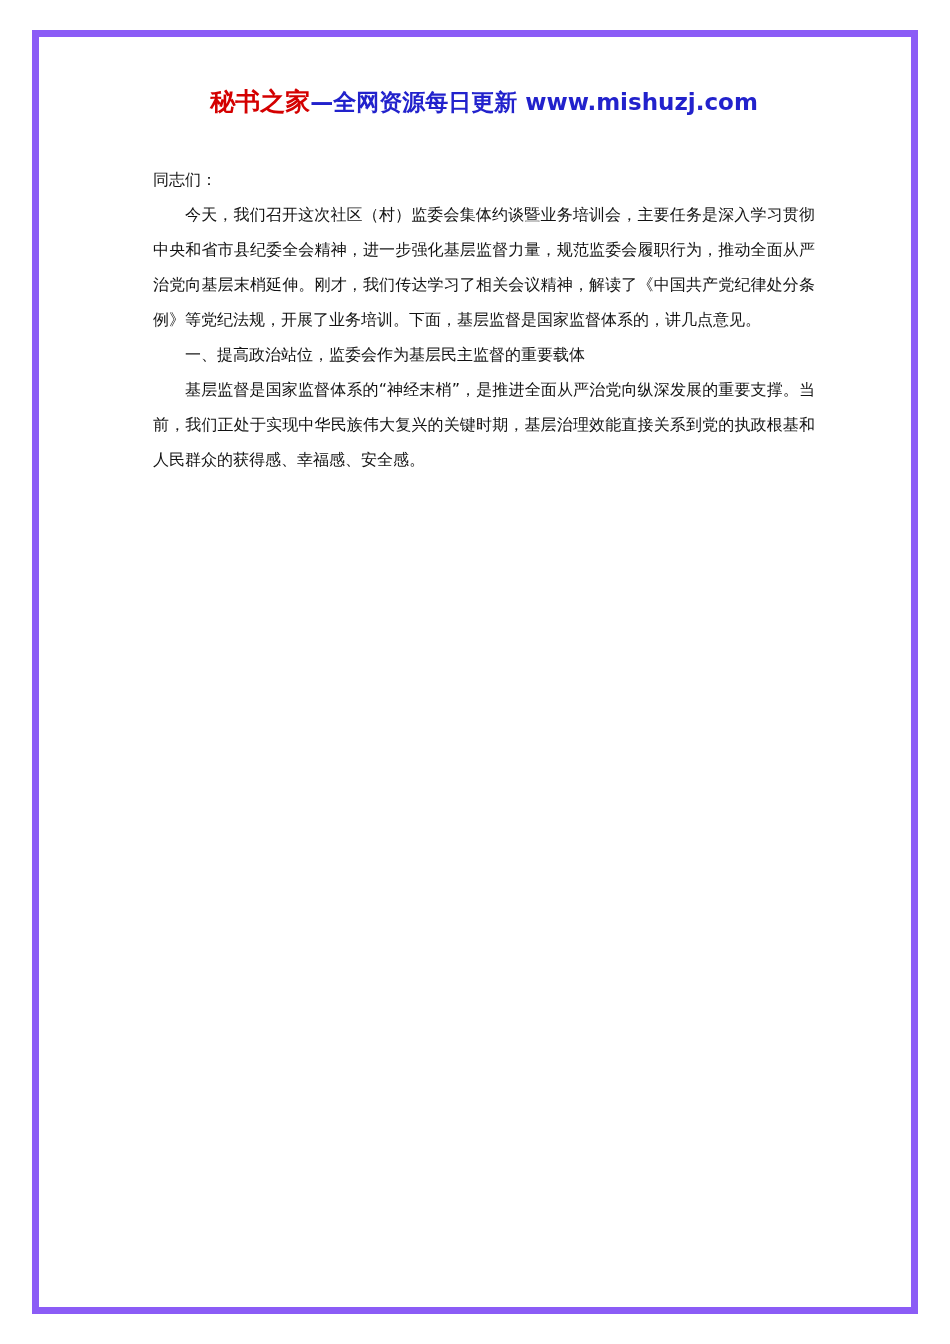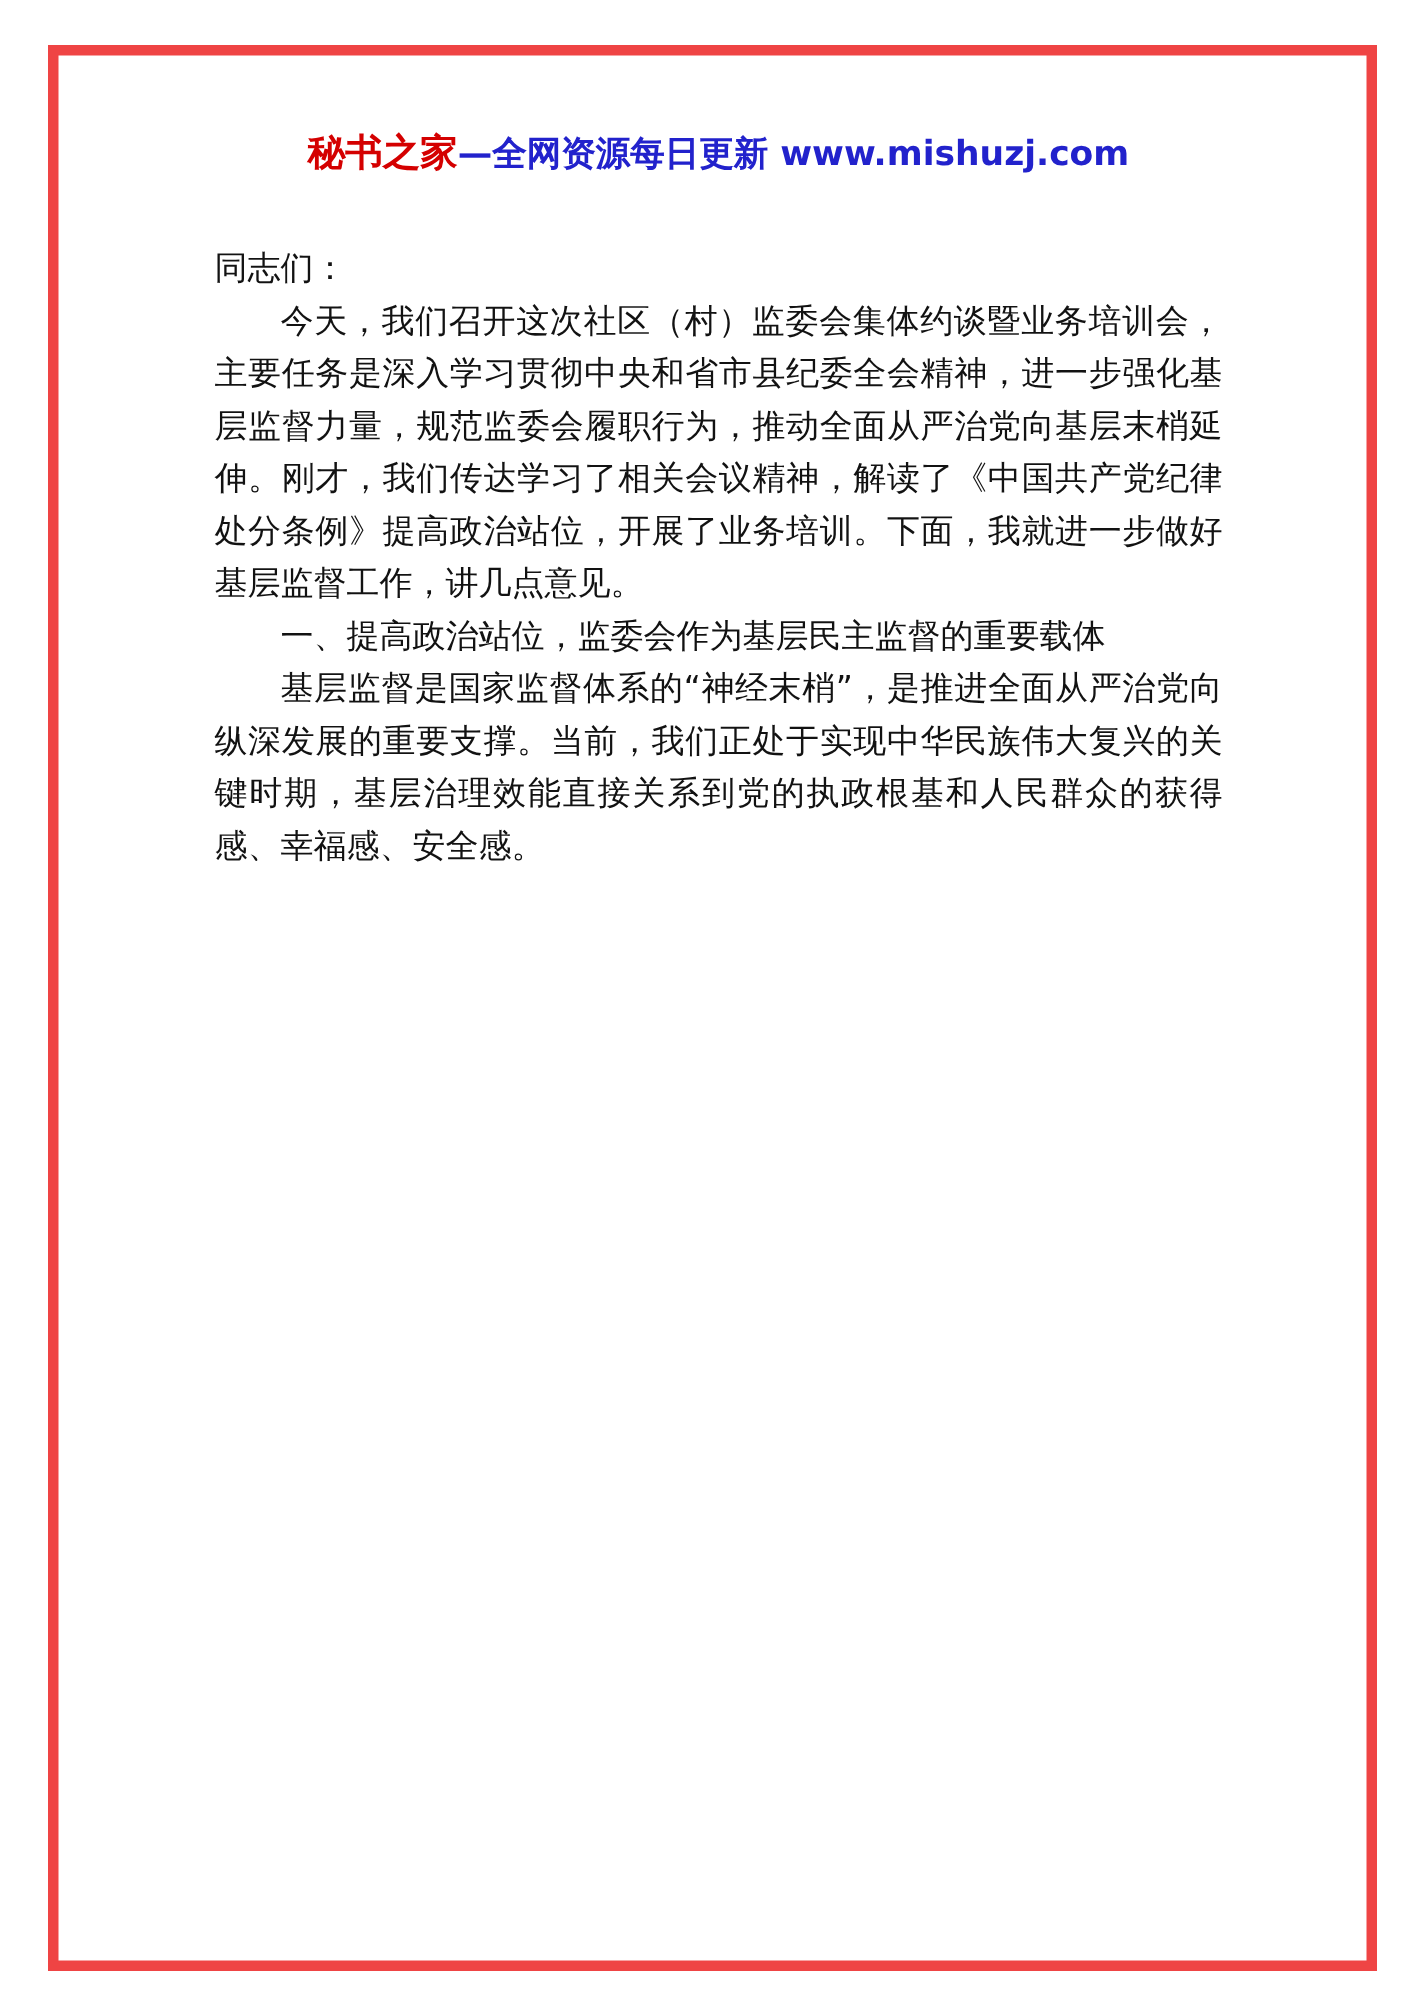"秘书之家—全网资源每日更新 www.mishuzj.com" .frame { border: 7px solid #ef4444 -> 7px solid #8b5cf6; padding-left: none -> 10px }
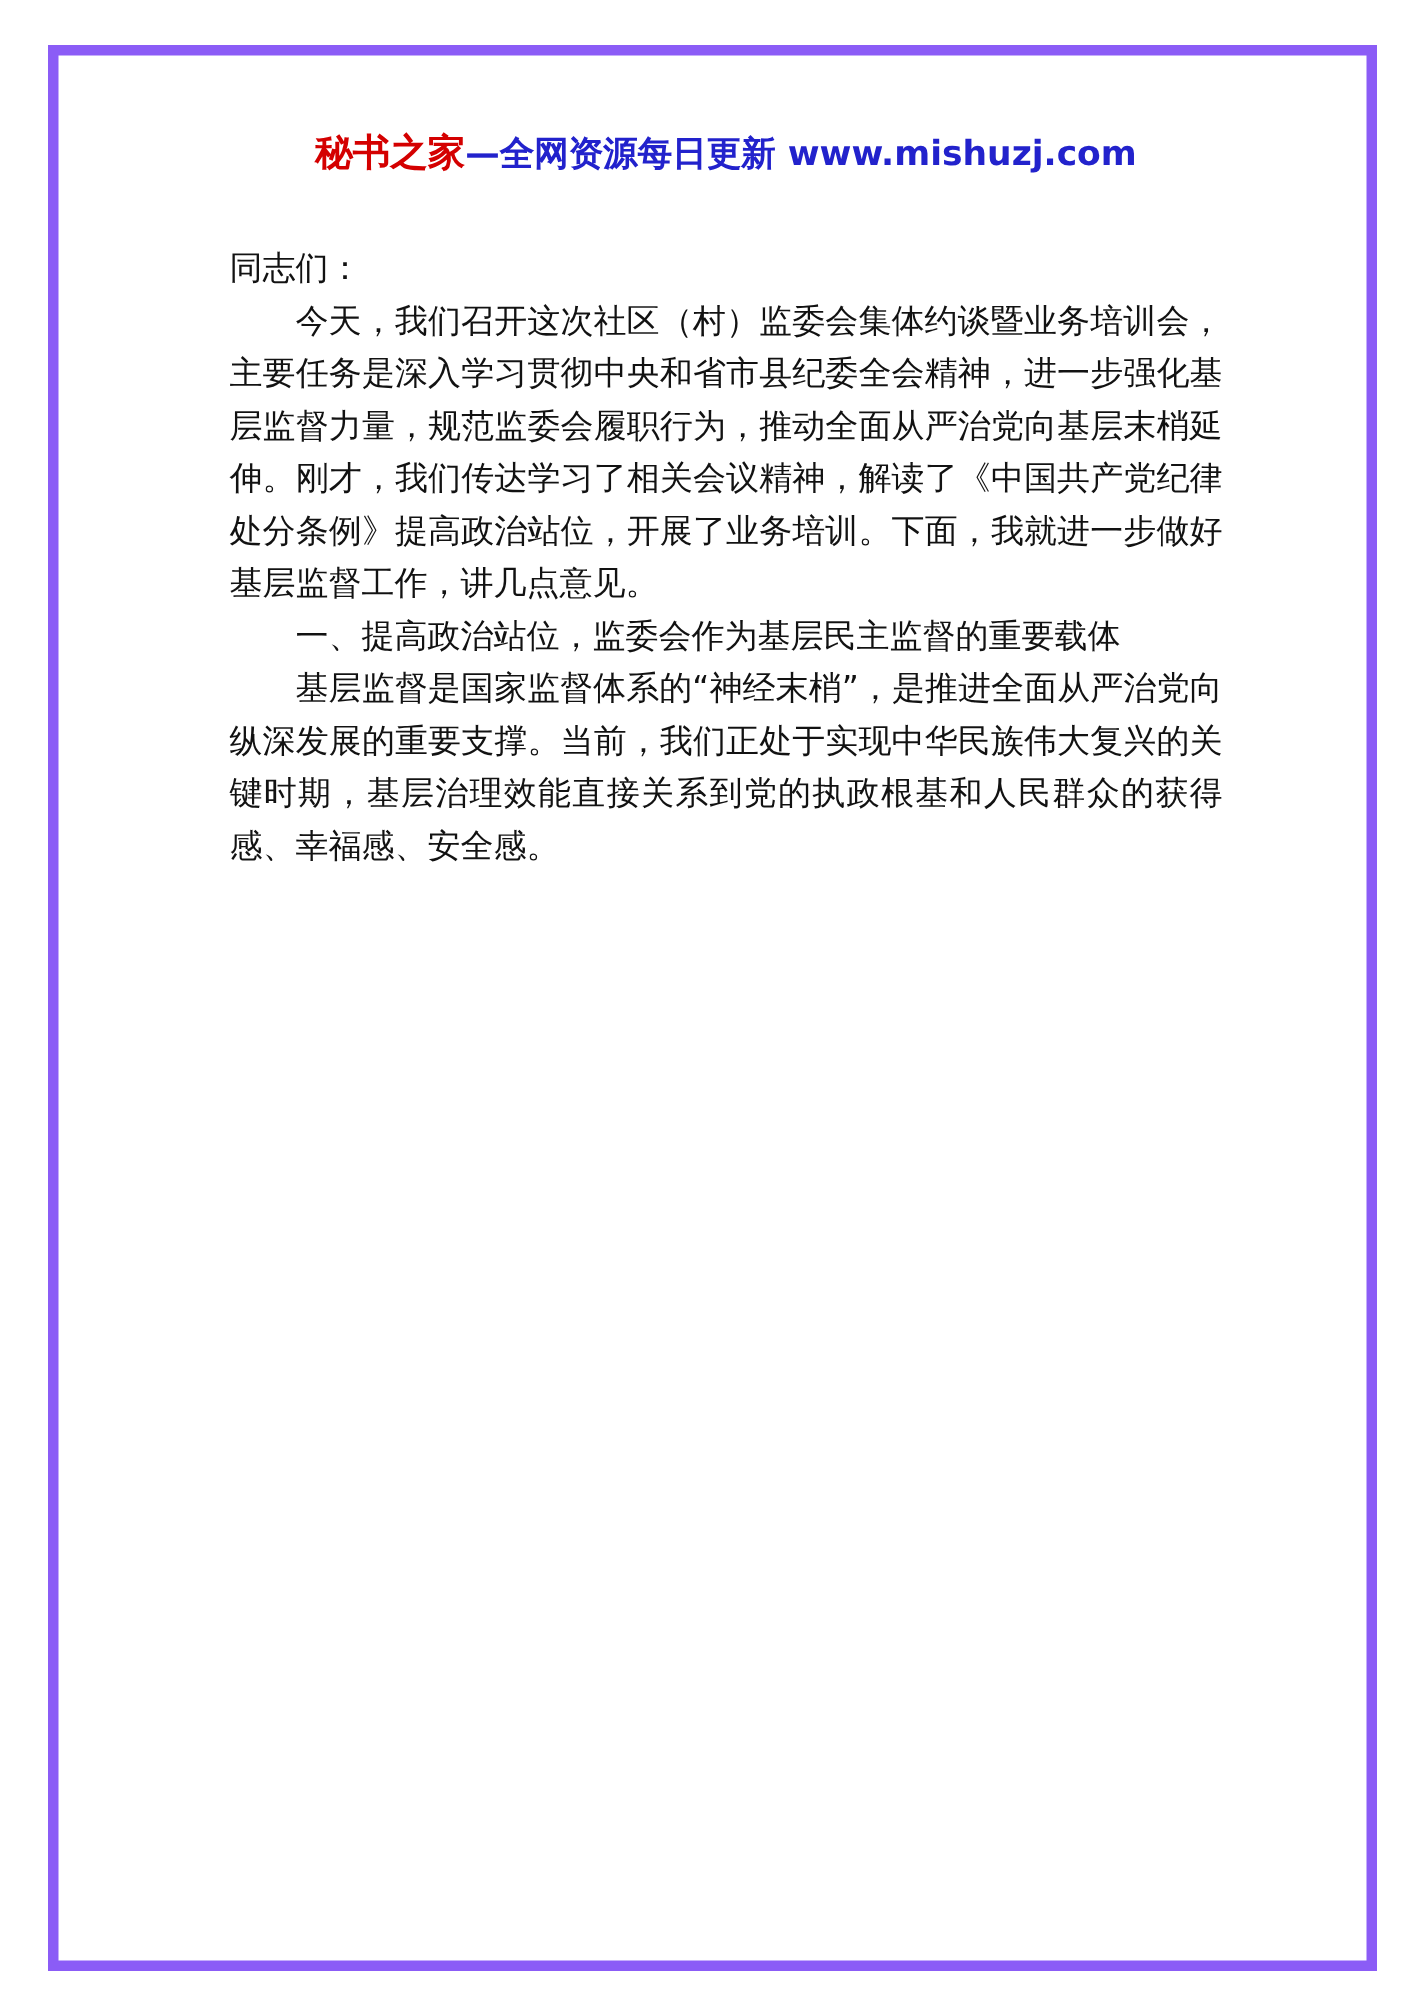"同志们：" .body-text { font-size: 22px -> 16px }
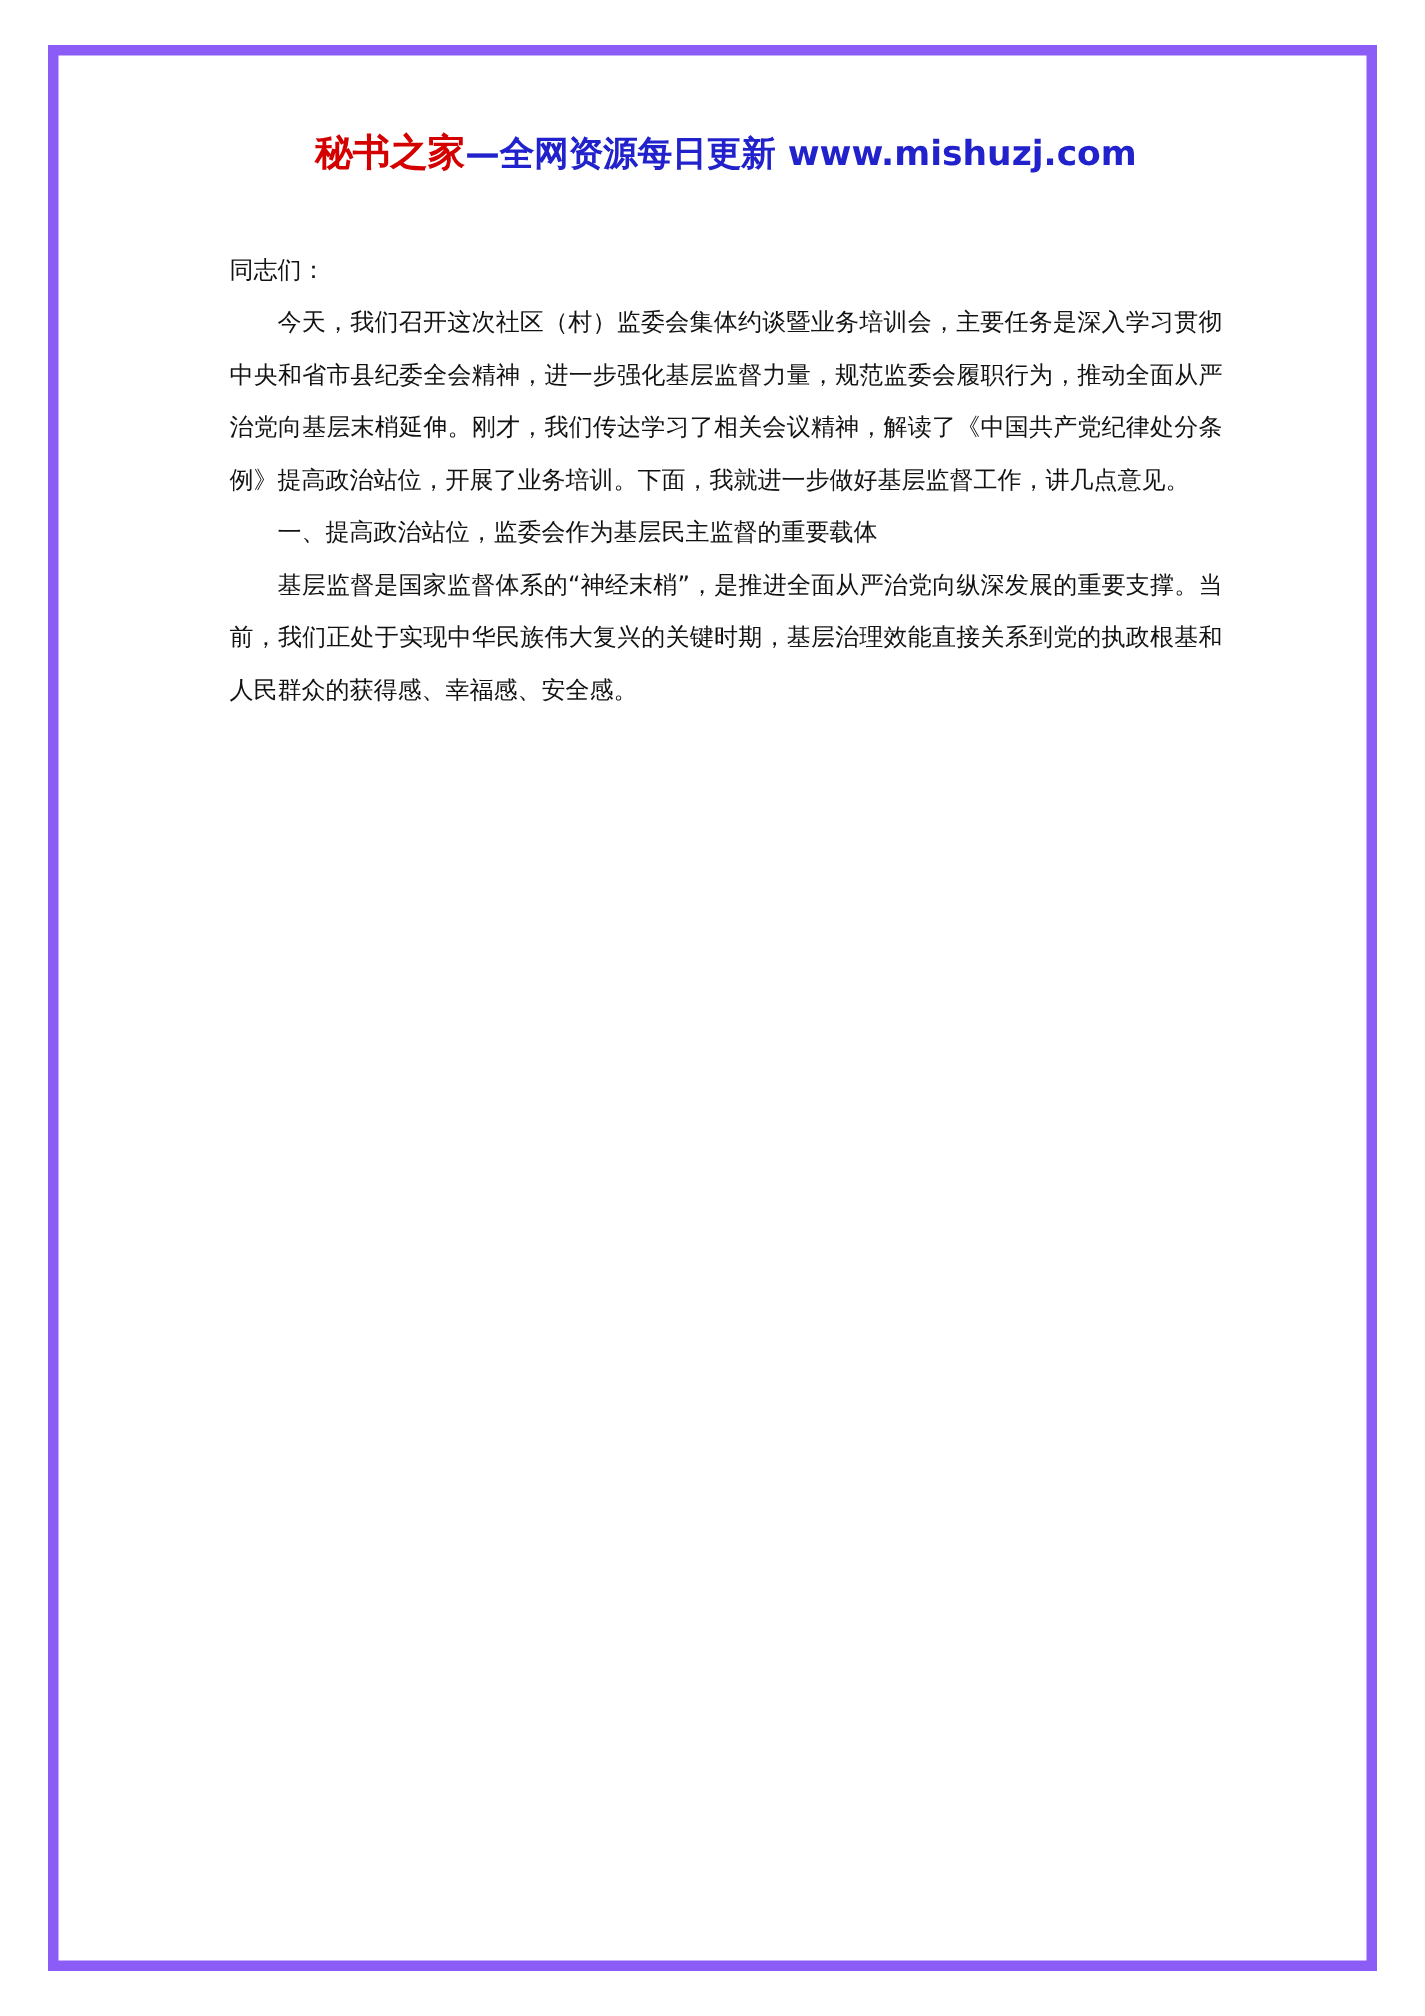"今天，我们召开这次社区（村）监委会集体约谈暨业务培训会，主要任务是深入学习贯彻中" p.indent { text: 提高政治站位，开展了业务培训。下面，我就进一步做好基层监督工作 -> 等党纪法规，开展了业务培训。下面，基层监督是国家监督体系的 }
